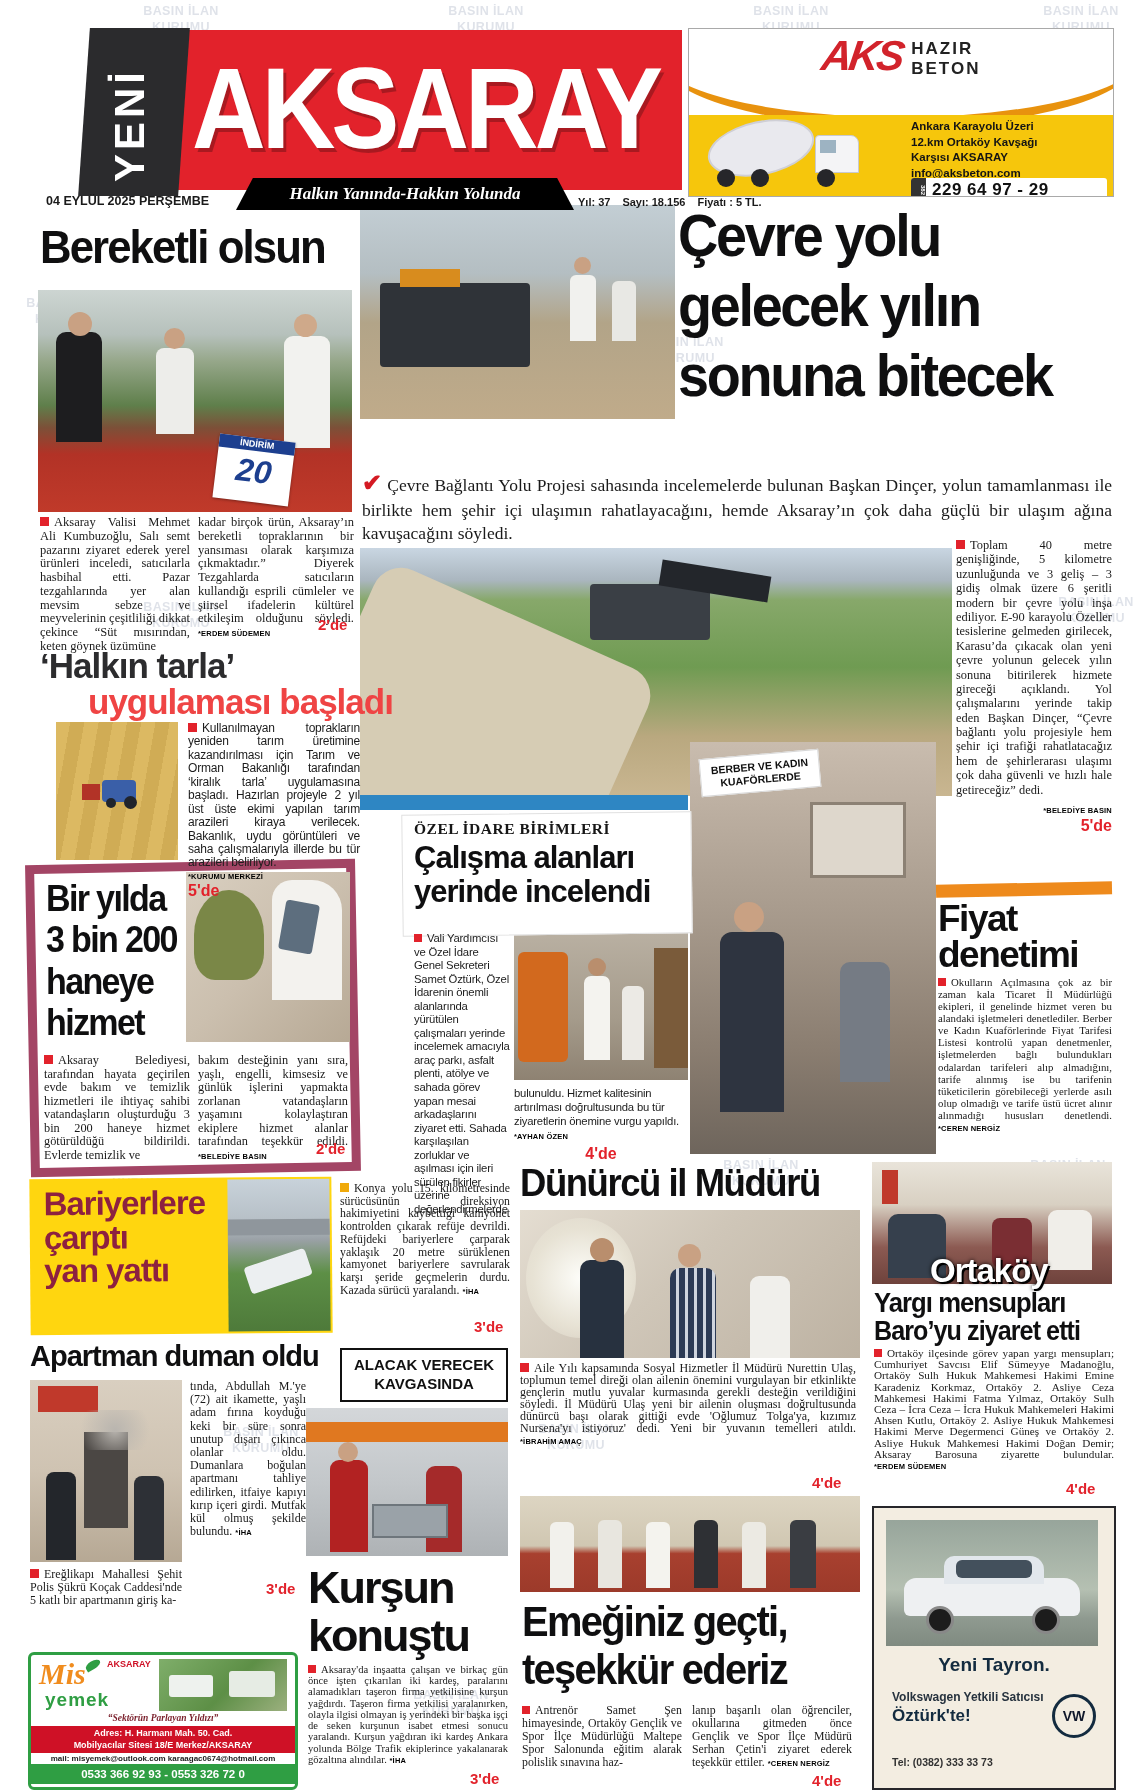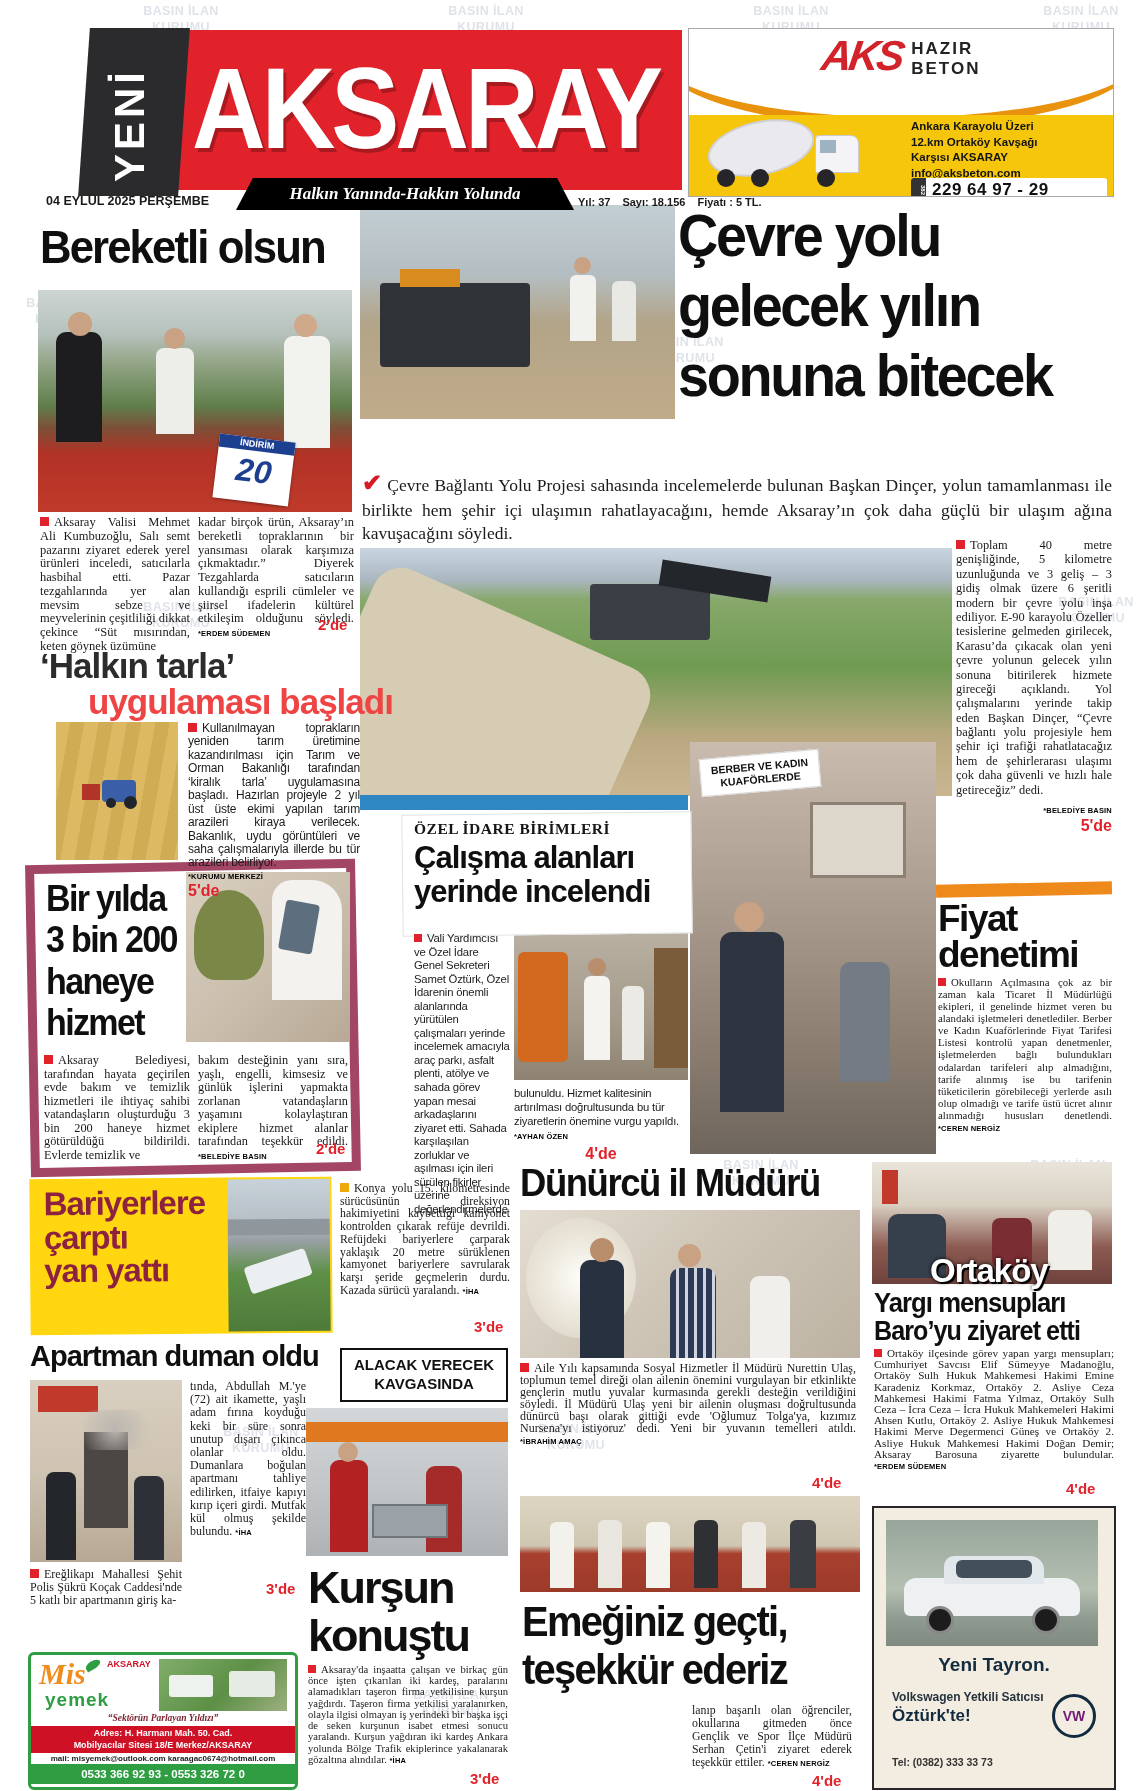"Antrenör Samet Şen himayesinde, Ortaköy" p.abs { html: none -> <p><span></span><span>Antrenör Samet Şen himayesinde, Ortaköy Gençlik ve Spor İlçe Müdürlüğü Maltepe Spor Salonunda eğitim alarak polislik sınavına haz-</span></p> }
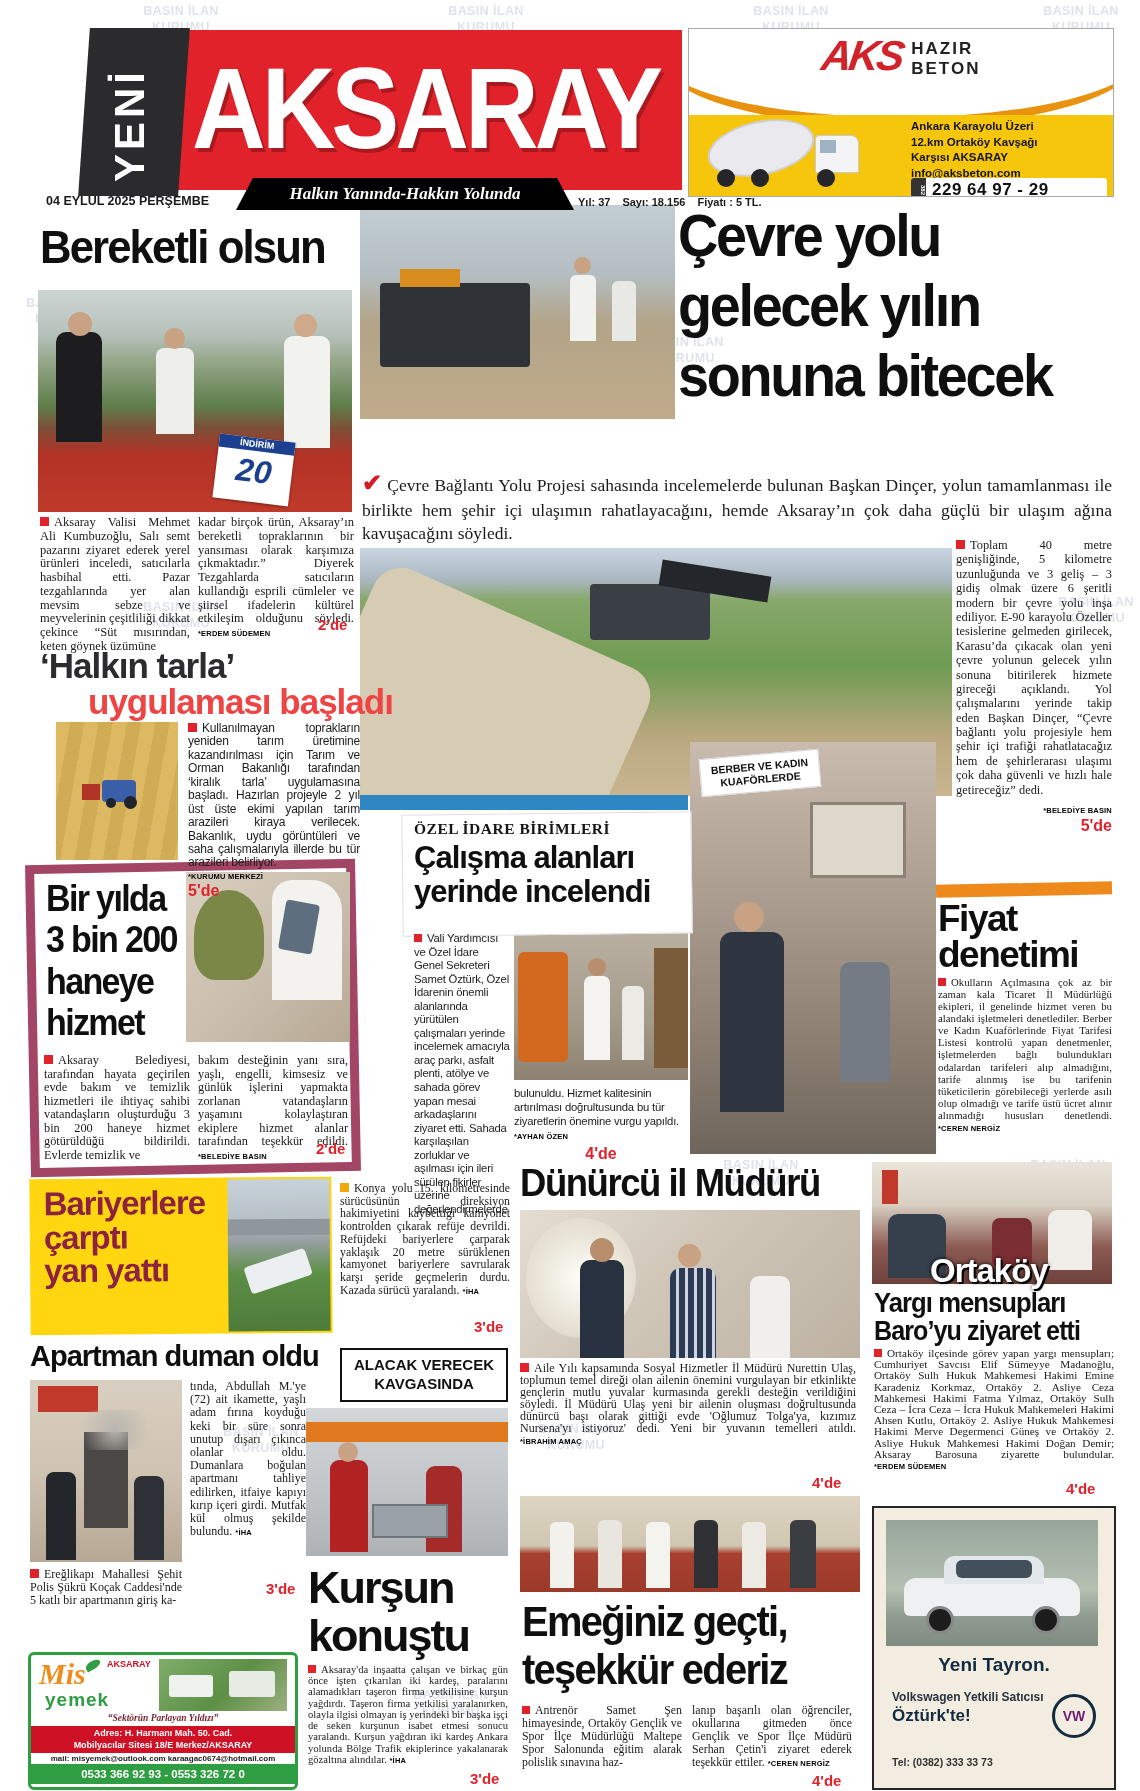"VW" div.s { color: #701a75 -> #0f172a }
